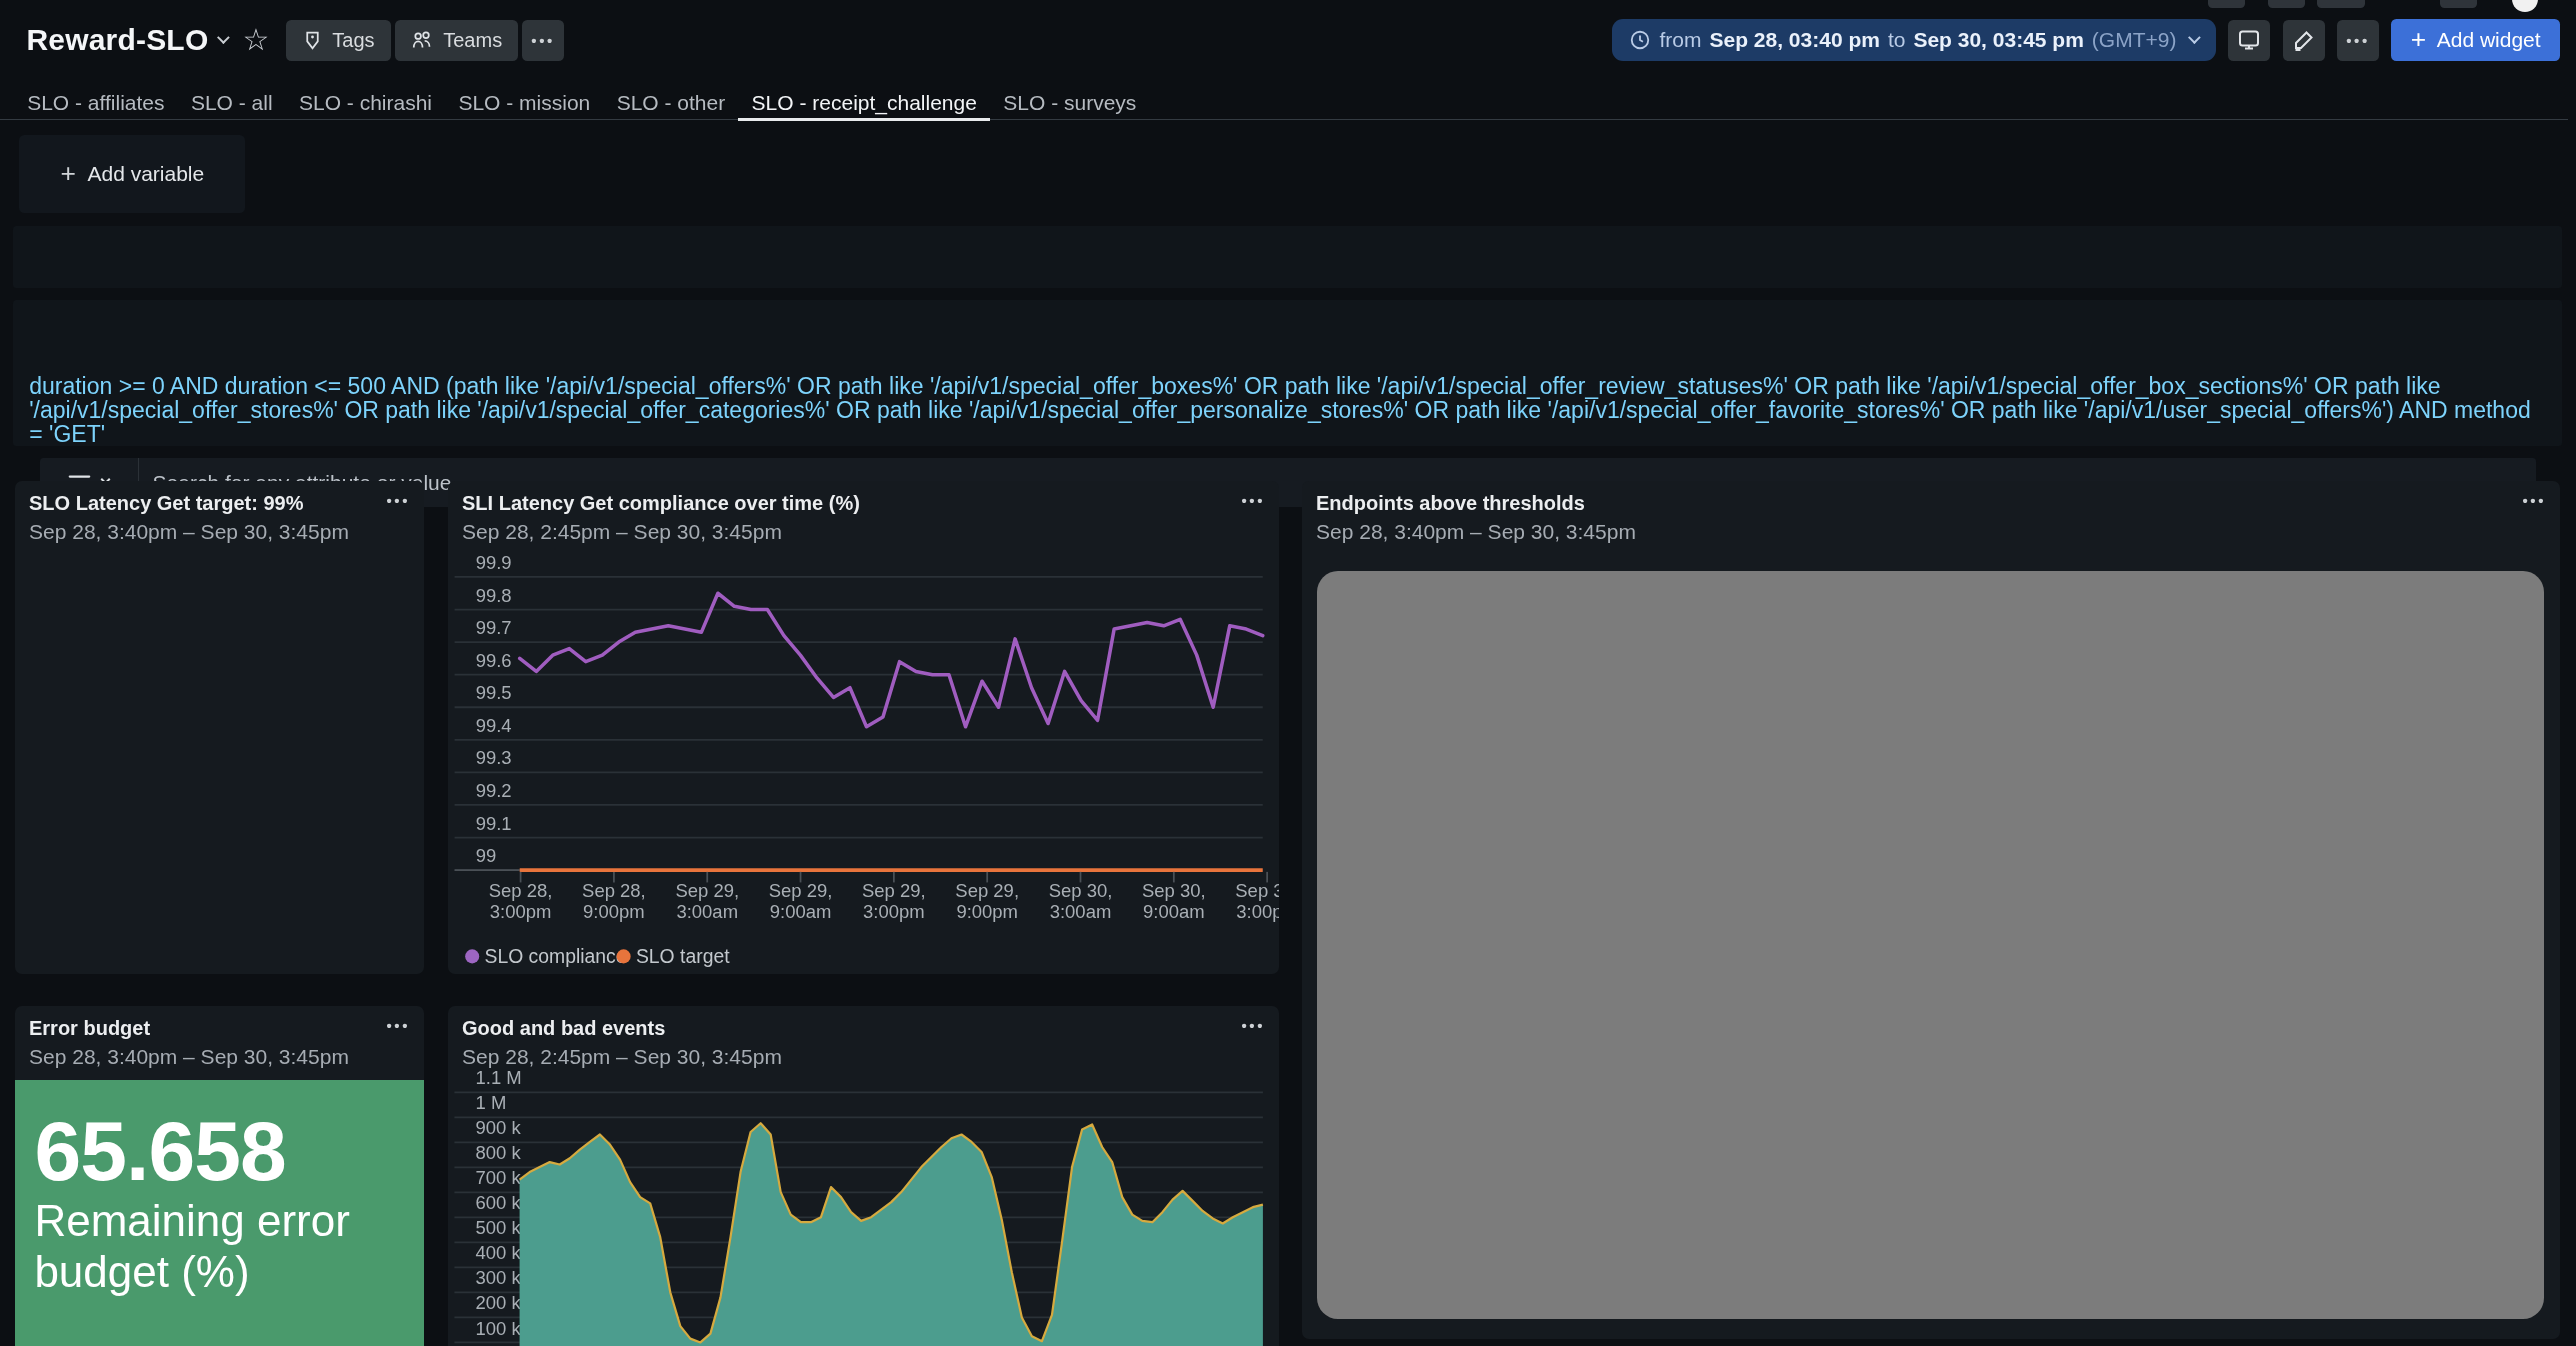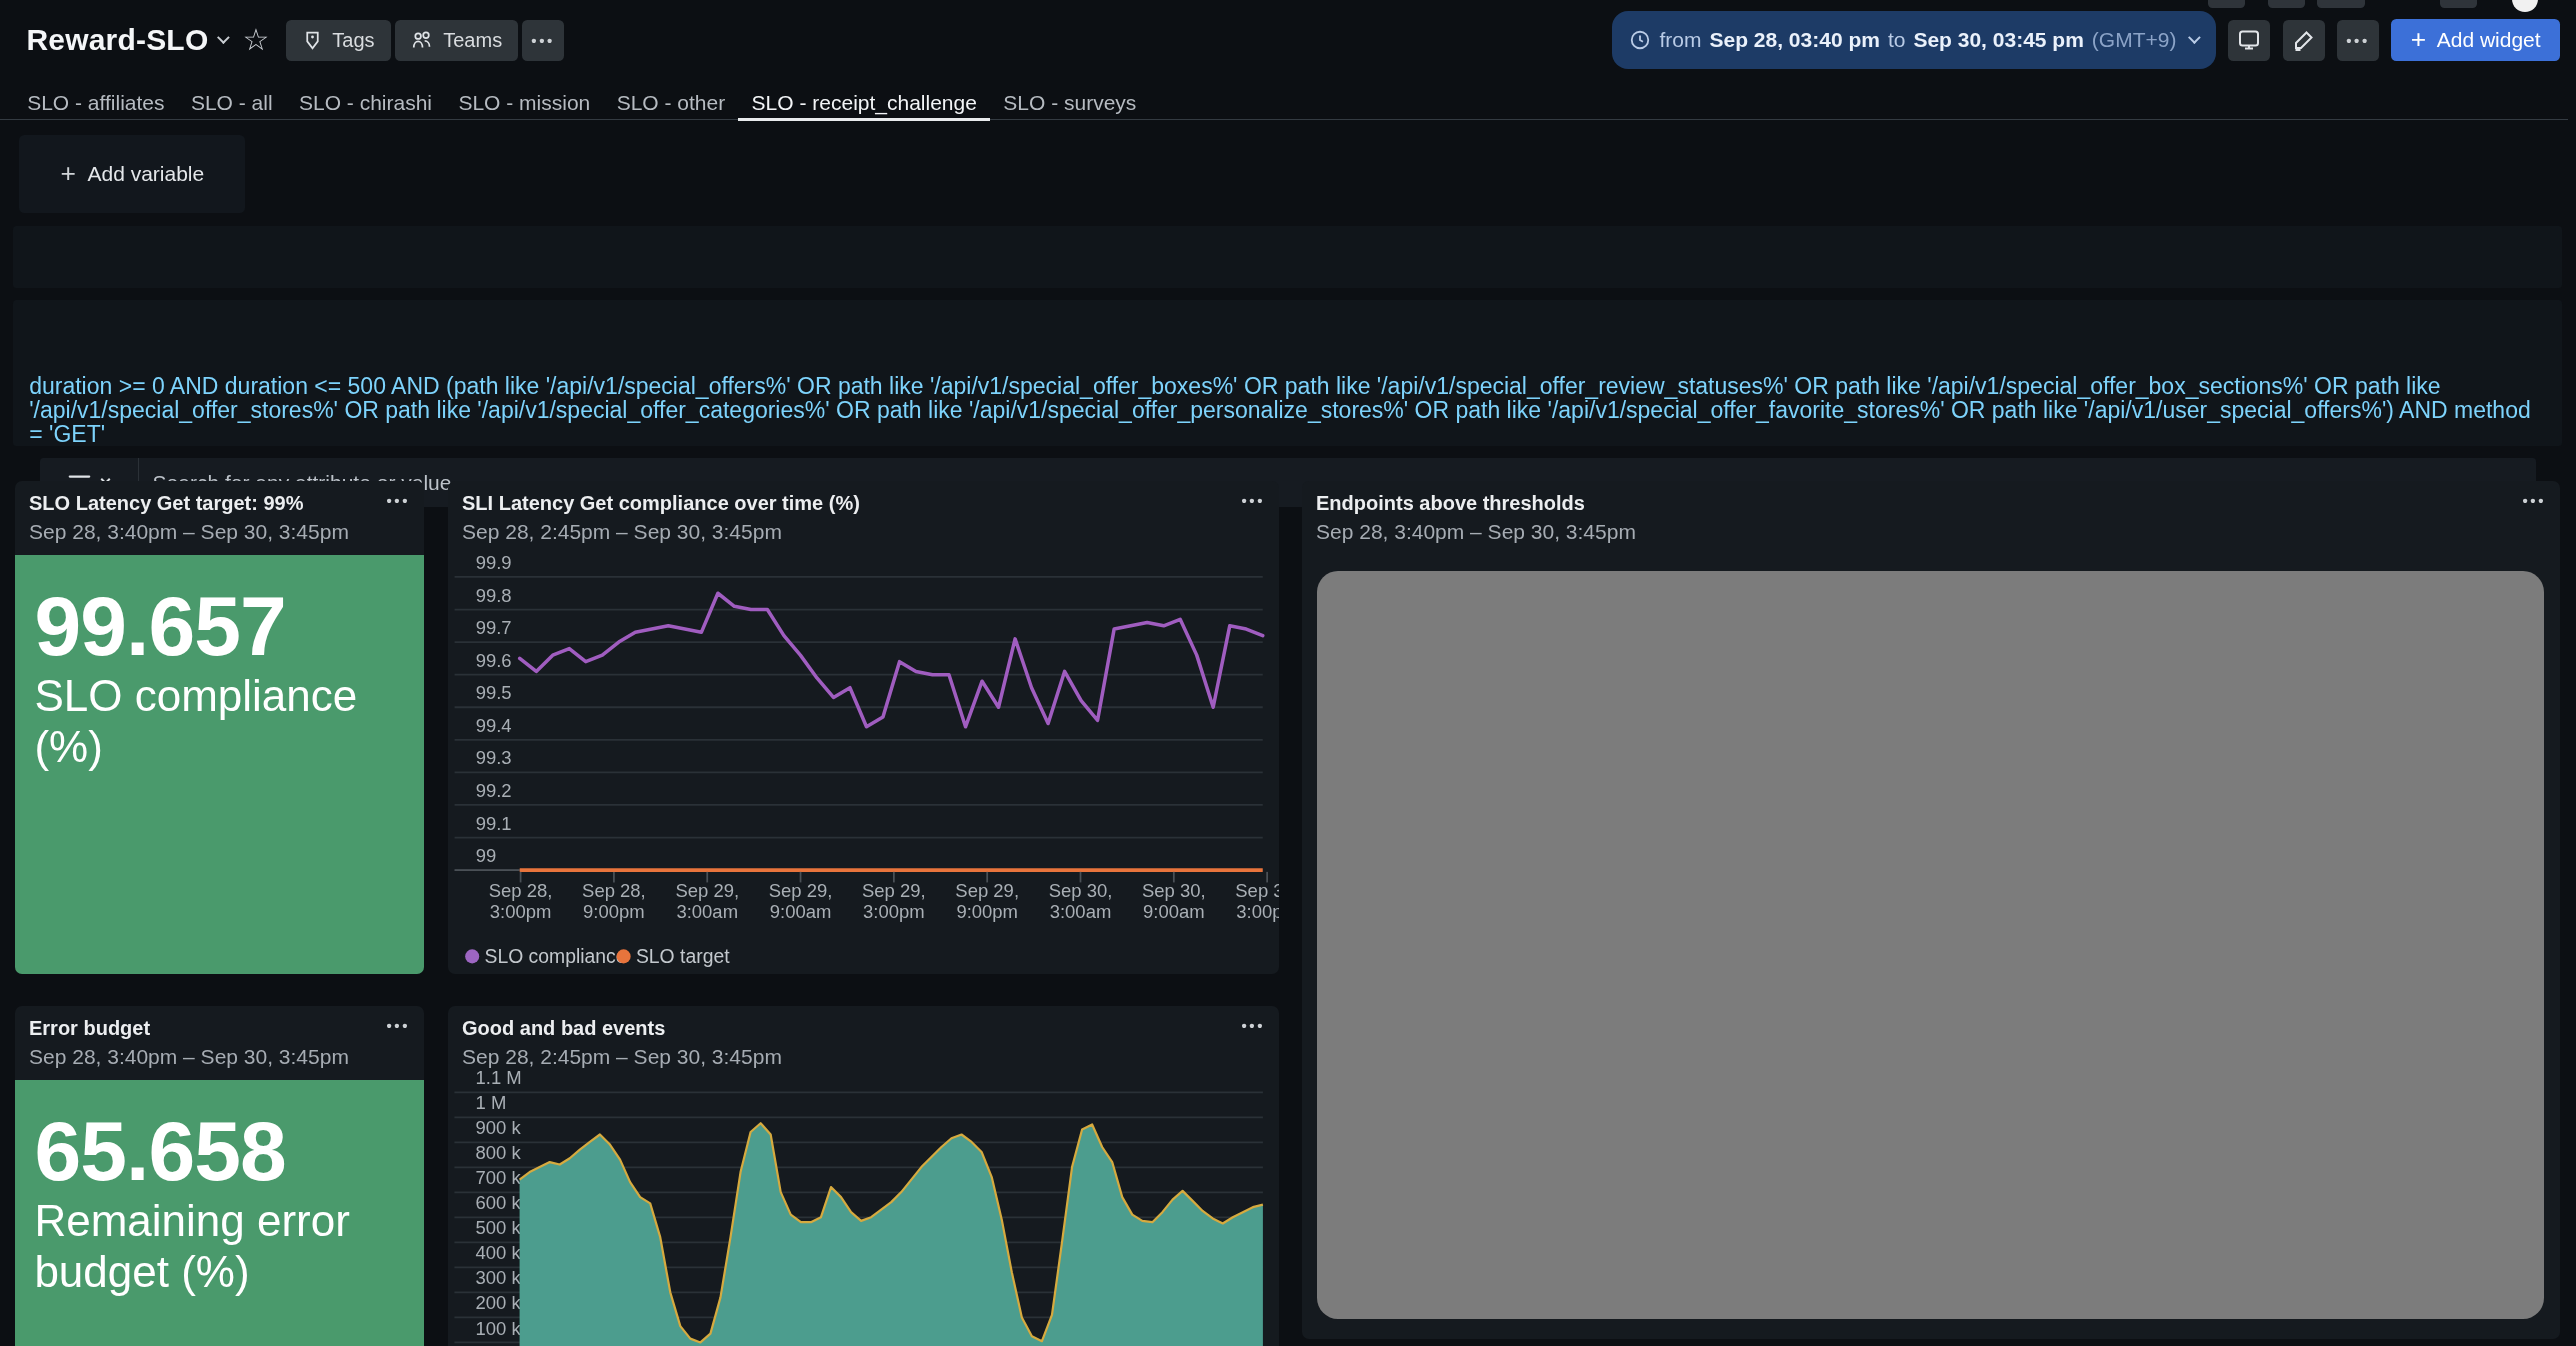"from" #time-pill { border-radius: 16px -> 11px; height: 58px -> 42px }
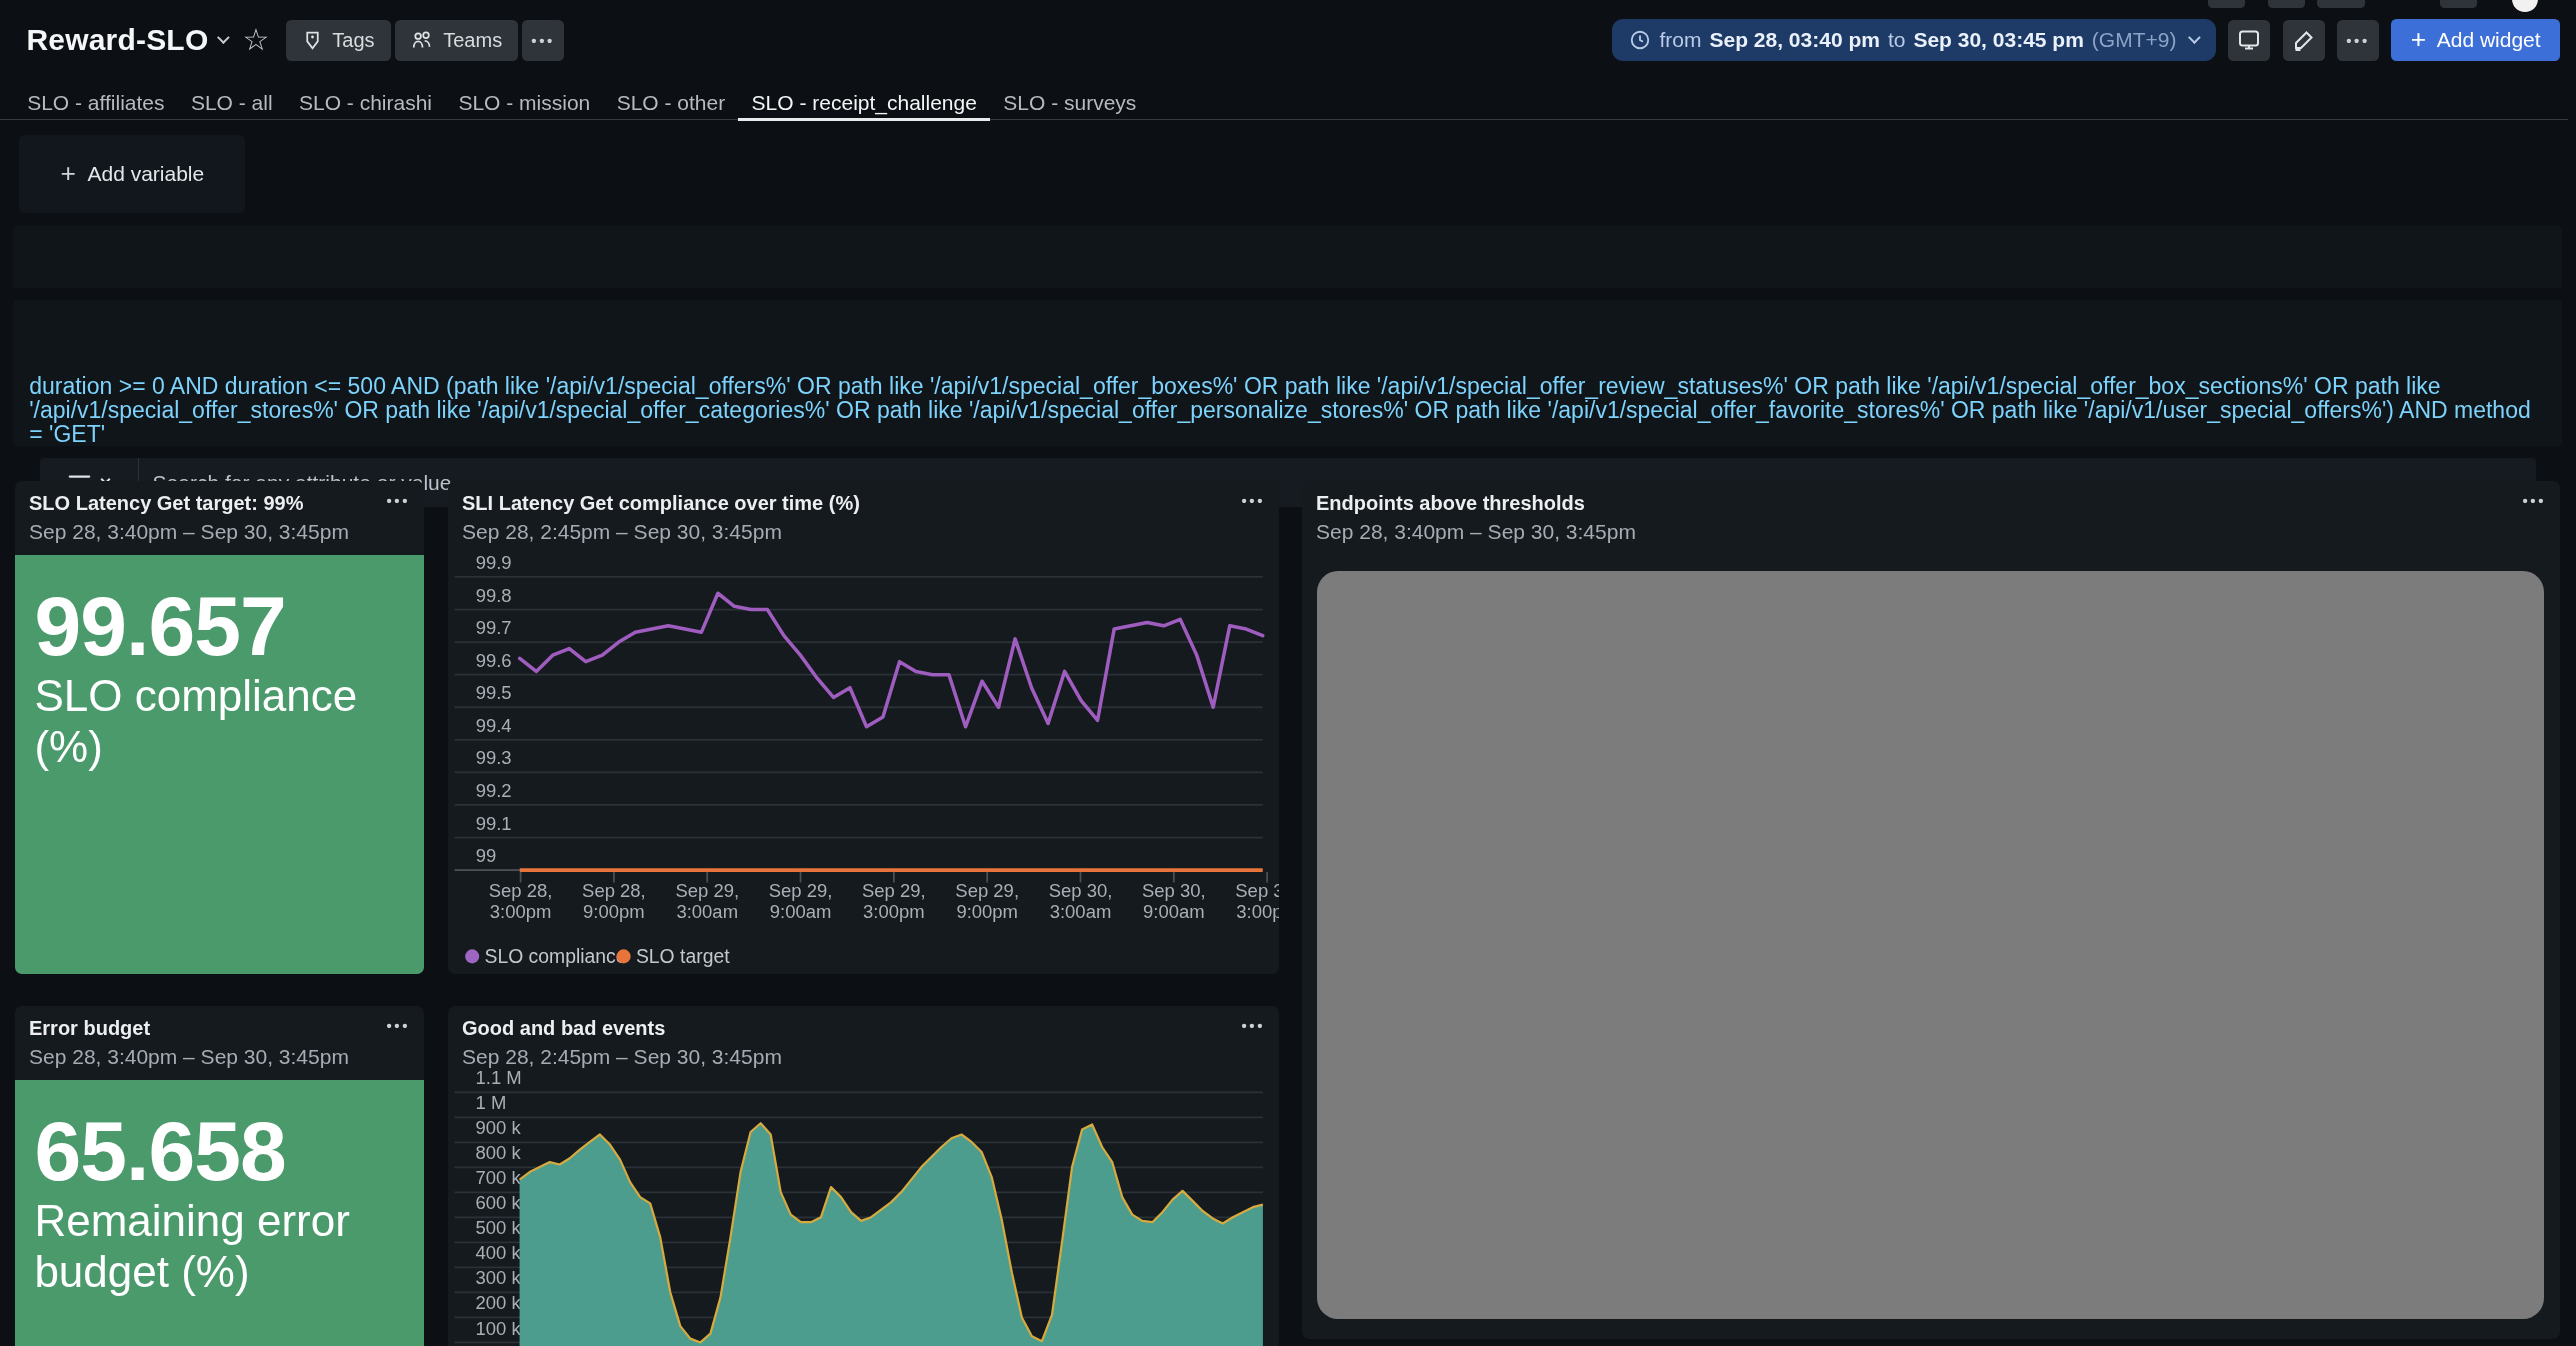"99.657" div.green-body { html: <div> <div>99.657</div> <div>SLO compliance (%)</div> </div> -> none }
